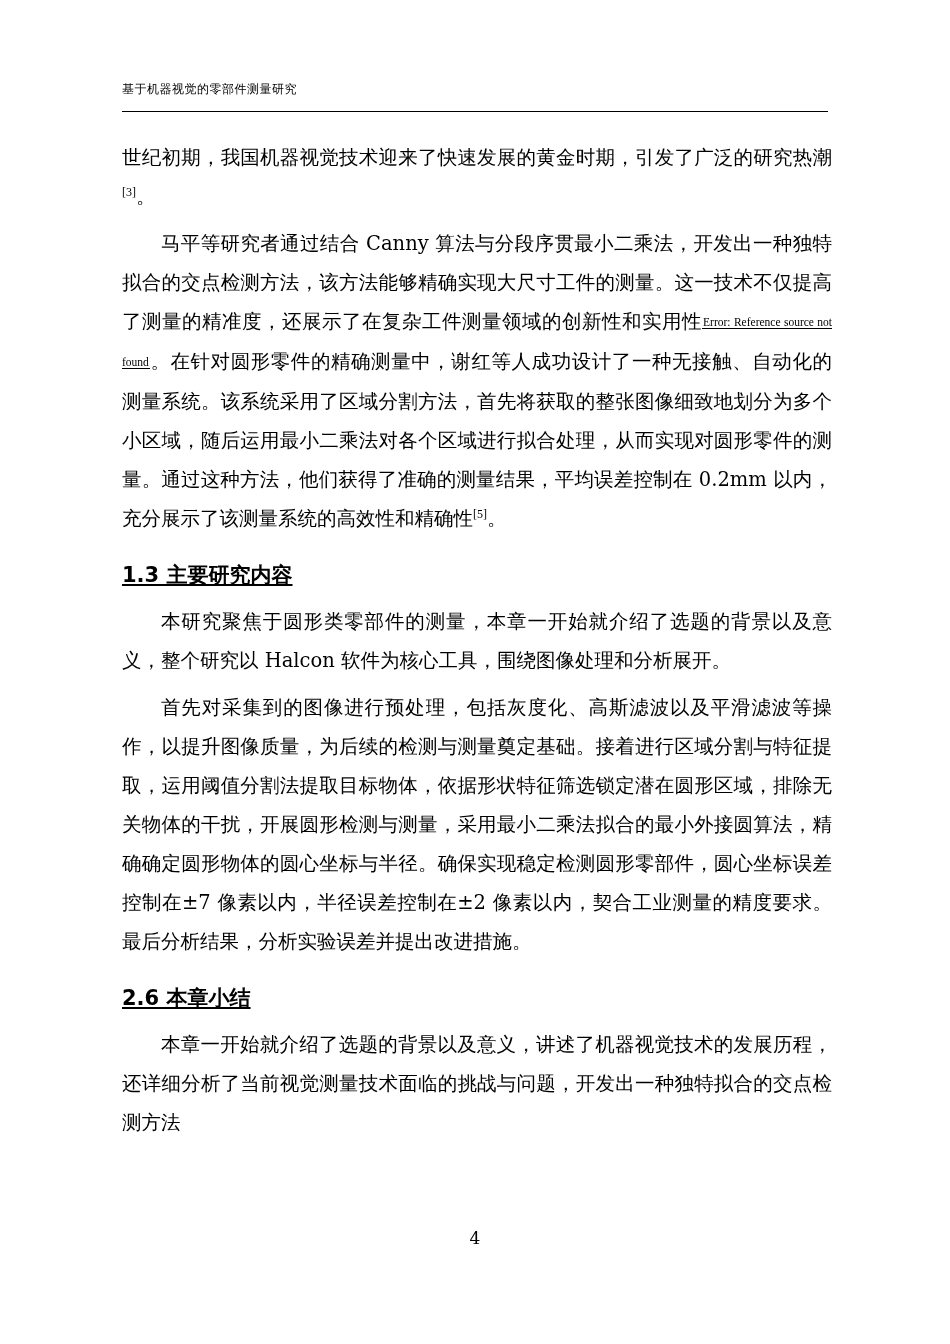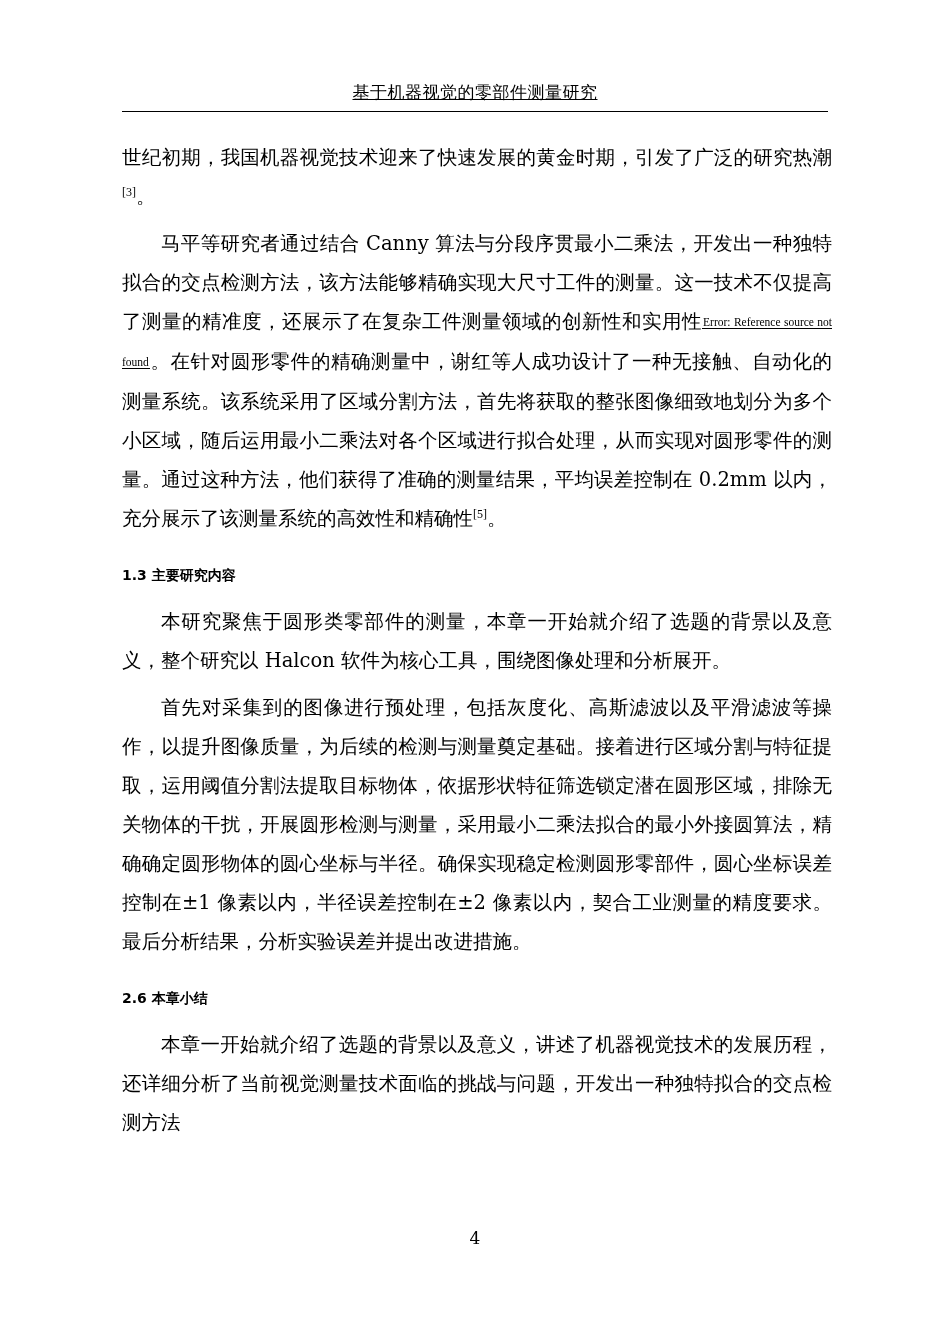"基于机器视觉的零部件测量研究" .header { font-size: 17px -> 12px; text-align: center -> none; text-decoration: underline -> none }
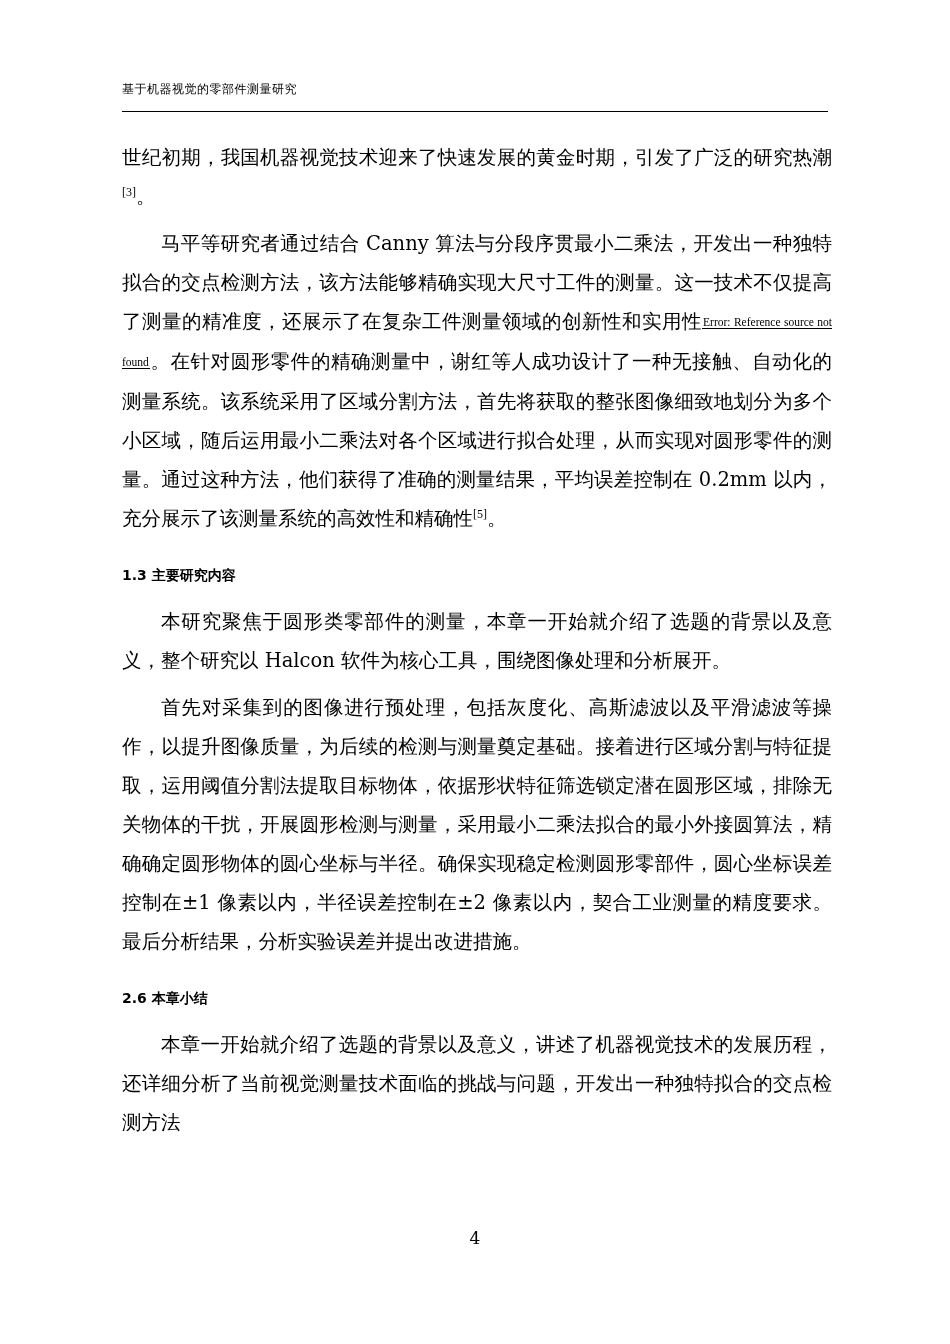"1.3 主要研究内容" h2.heading { font-size: 14px -> 21px; text-decoration: none -> underline }
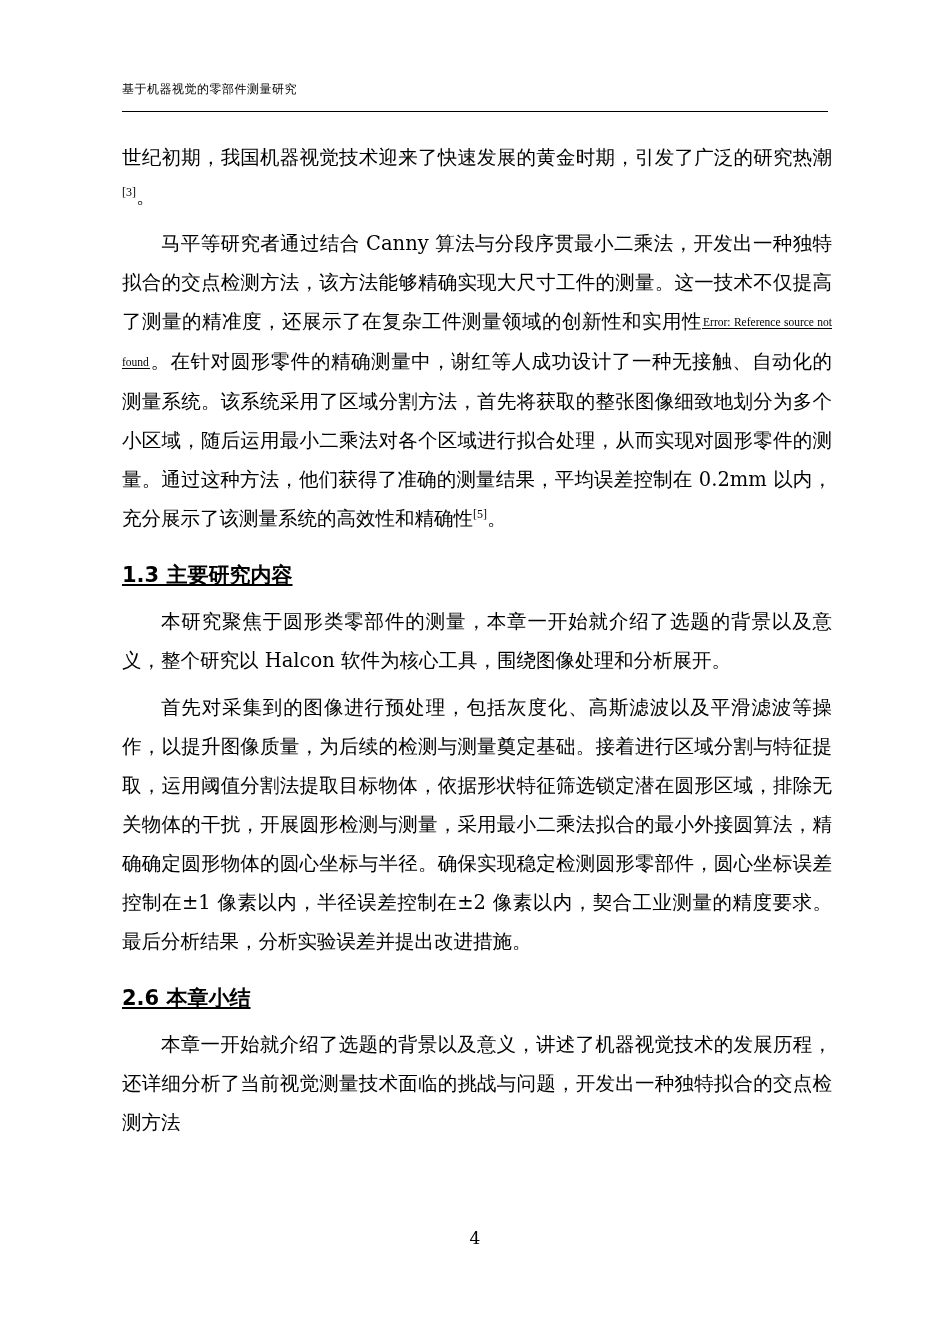"首先对采集到的图像进行预处理，包括灰度化、高斯滤波以及平滑滤波等操作，以提升图像" p.body-text { text: 1 -> 7 }
